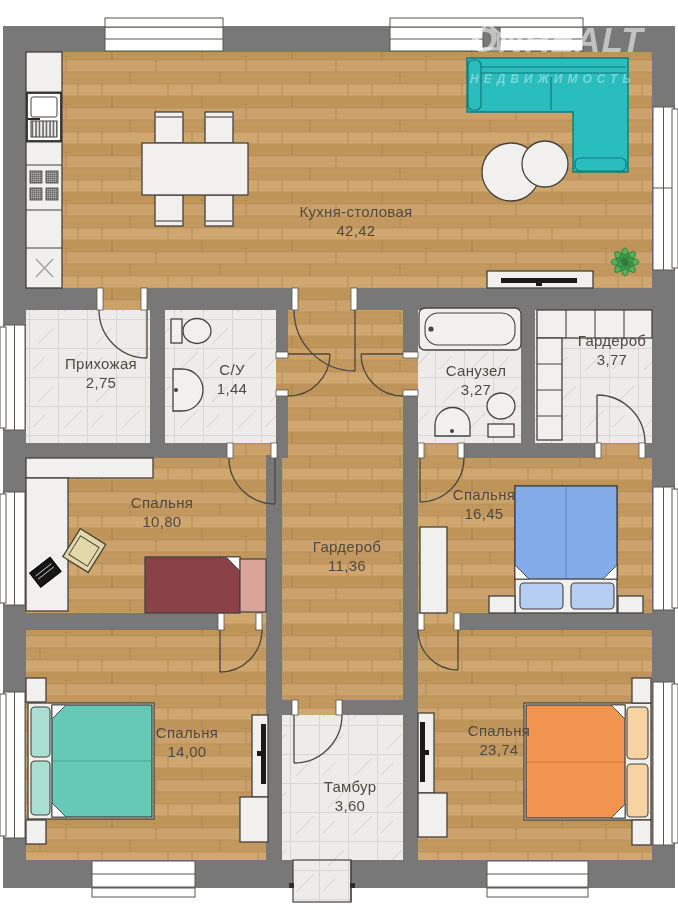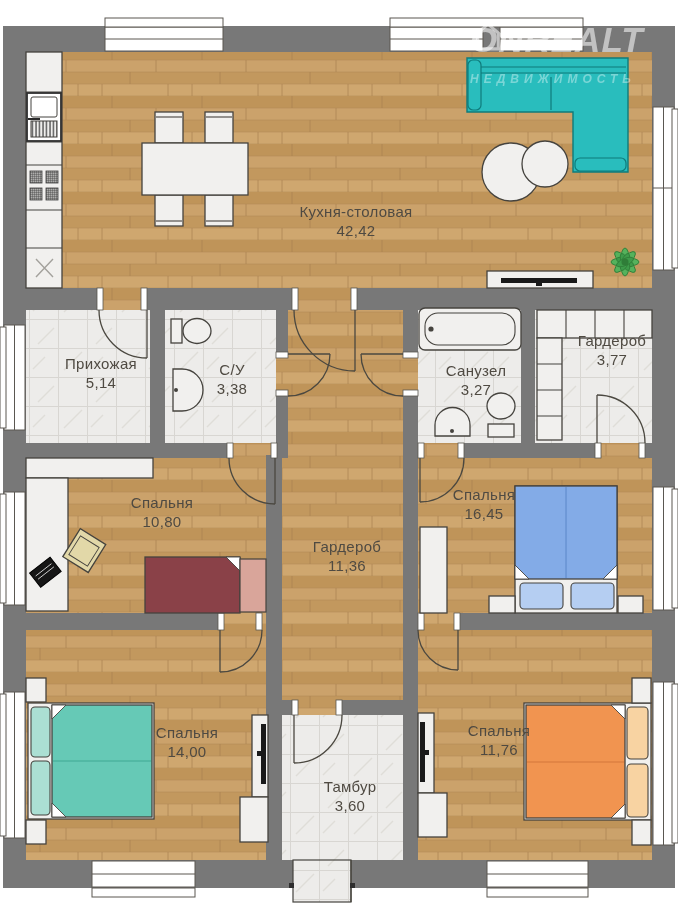"5,14" span { text: 5,14 -> 2,75 }
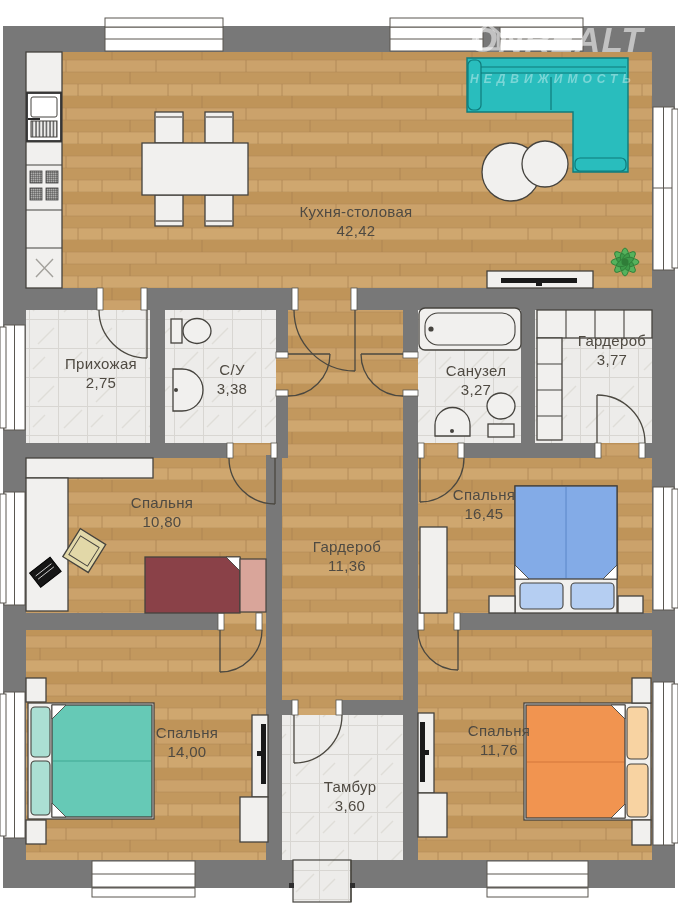"3,38" span { text: 3,38 -> 1,44 }
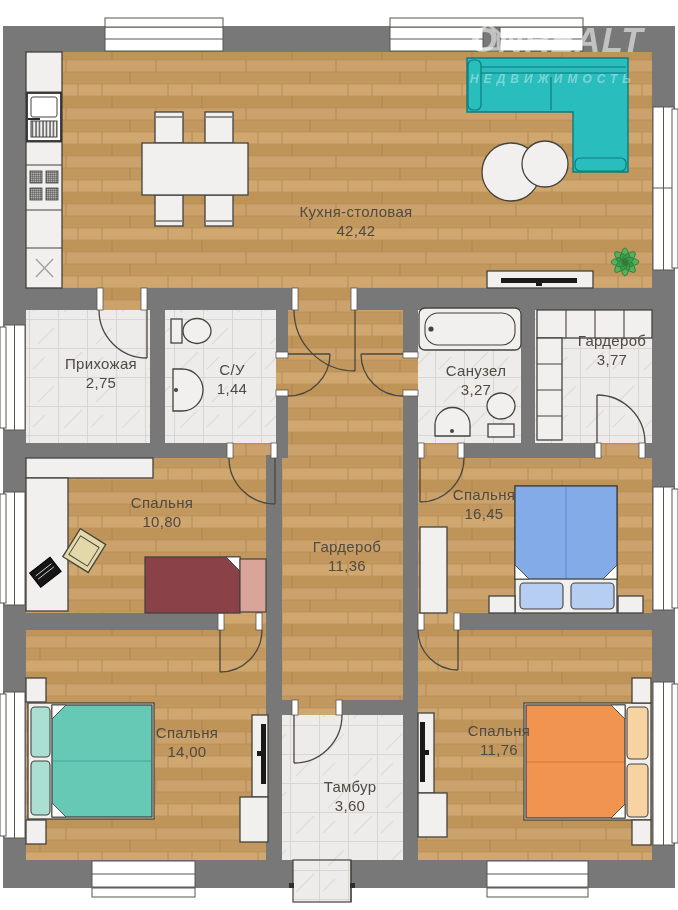"11,76" span { text: 11,76 -> 23,74 }
